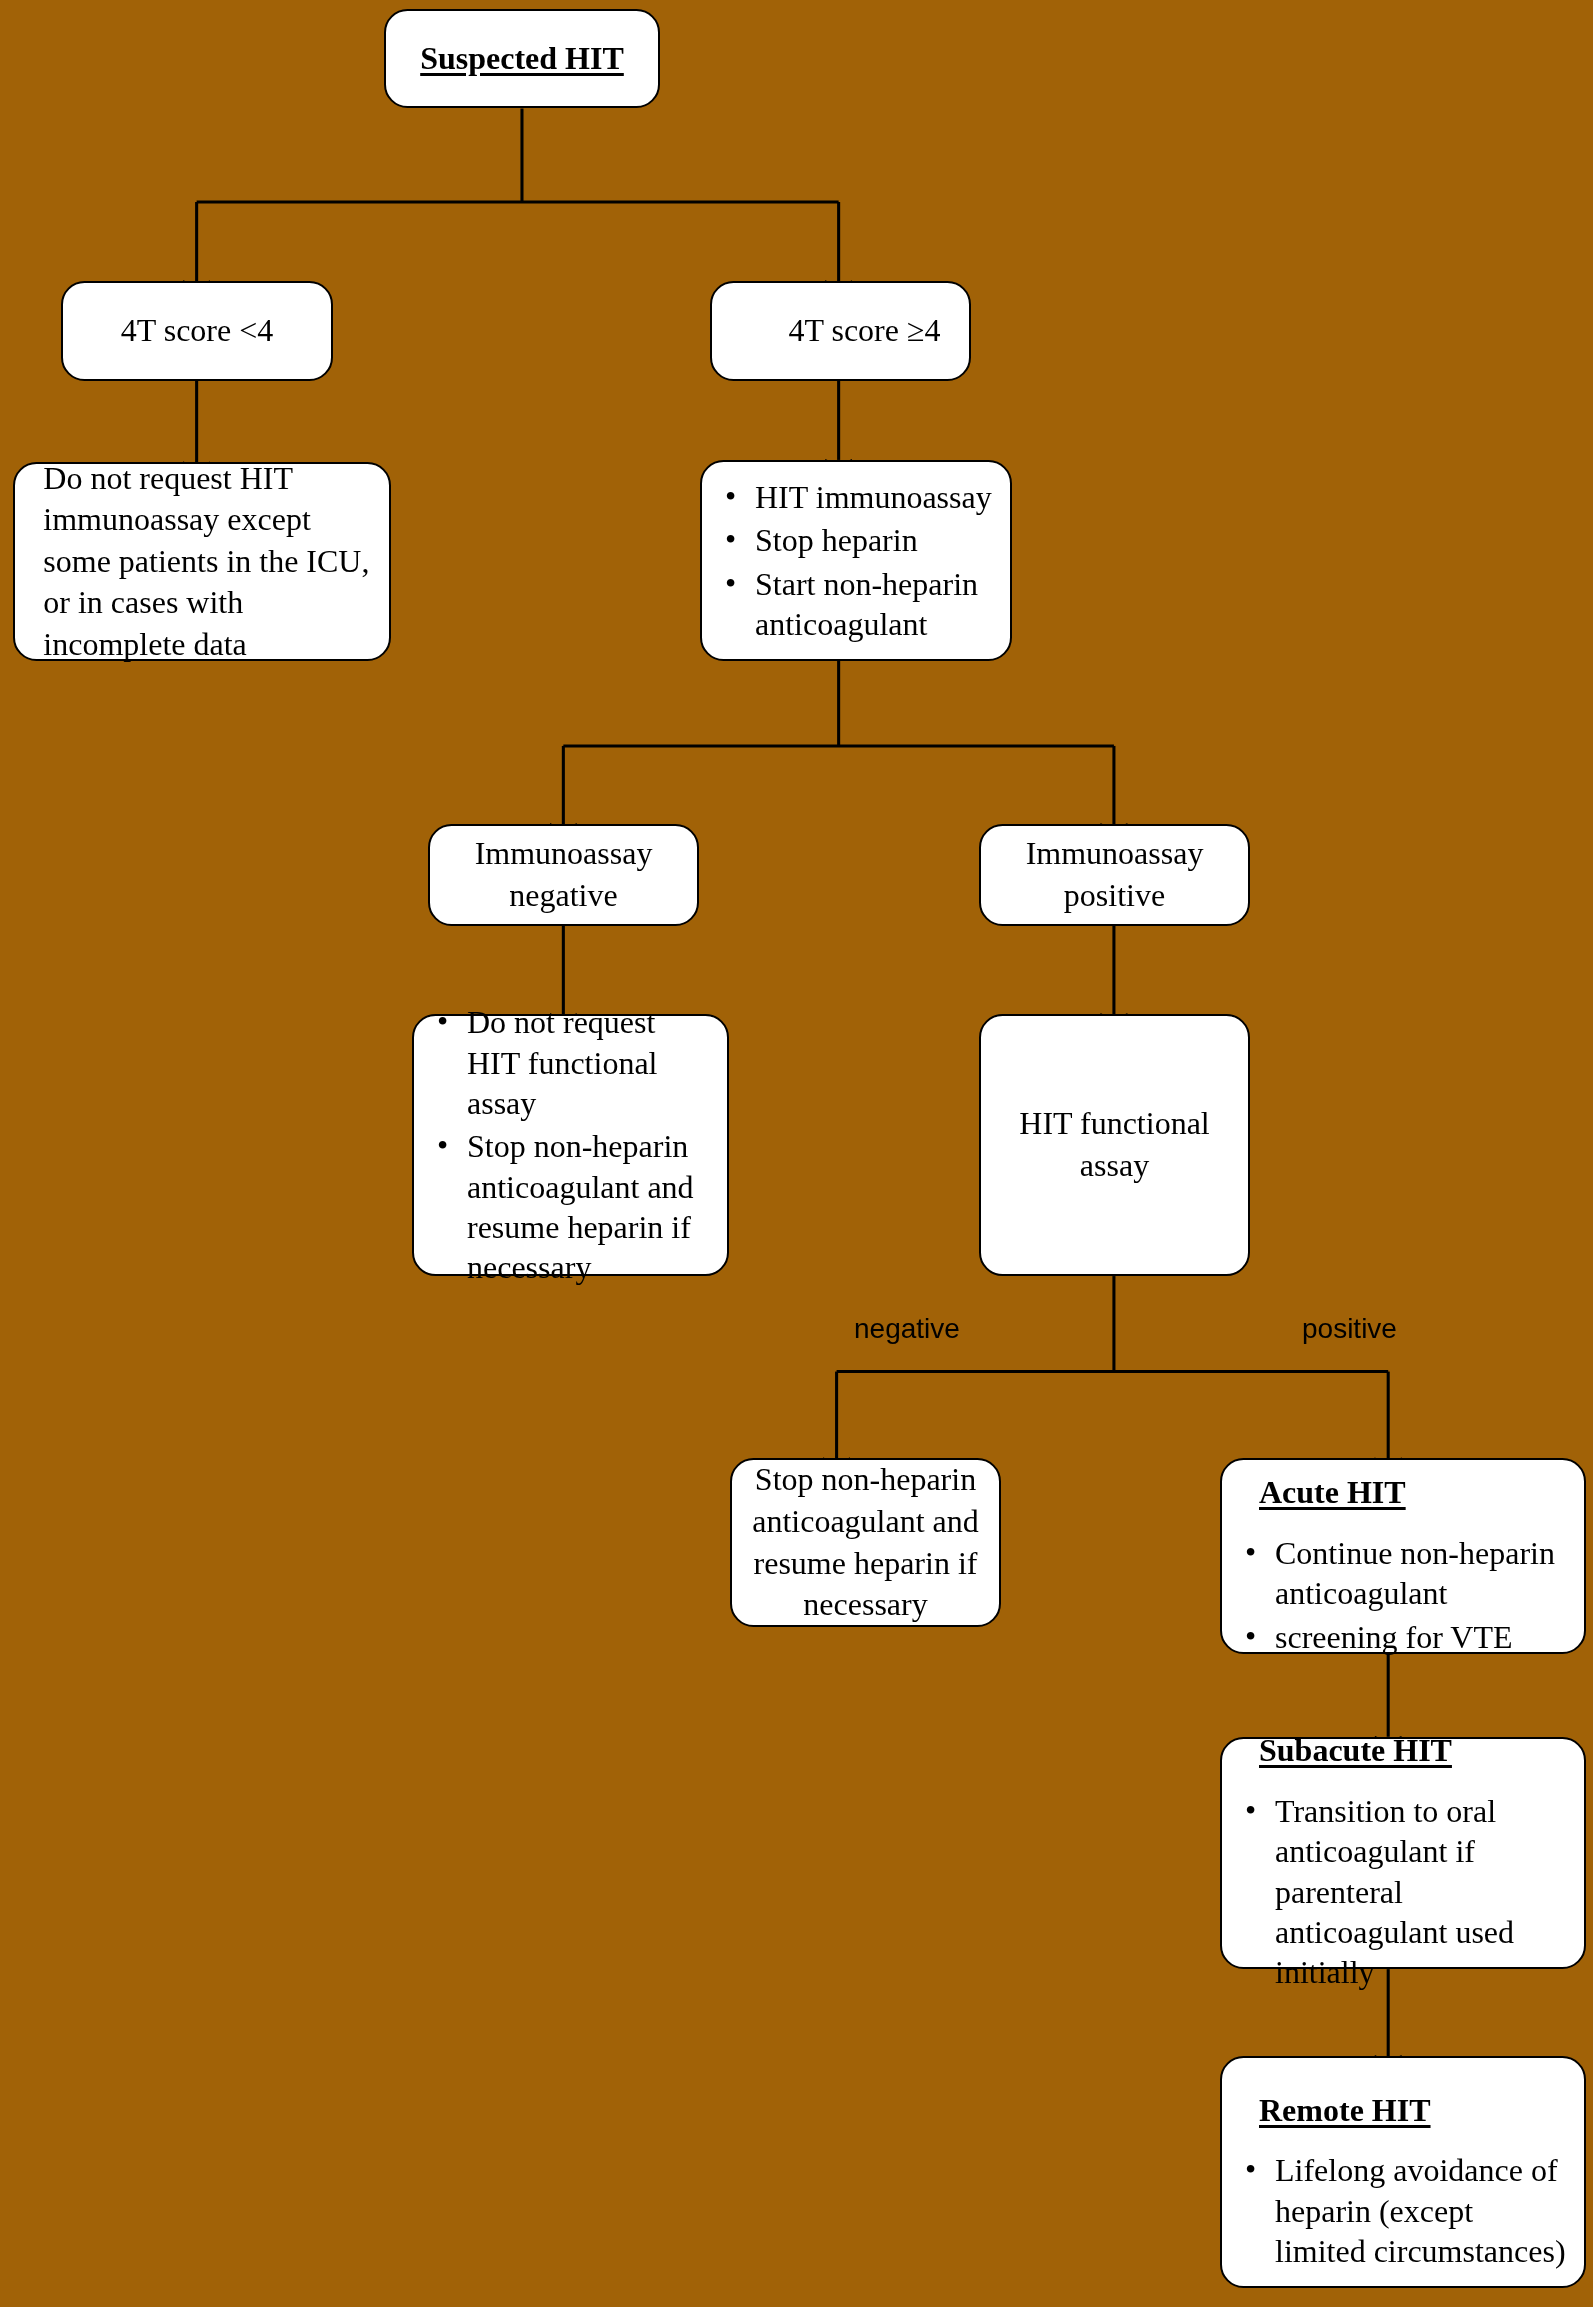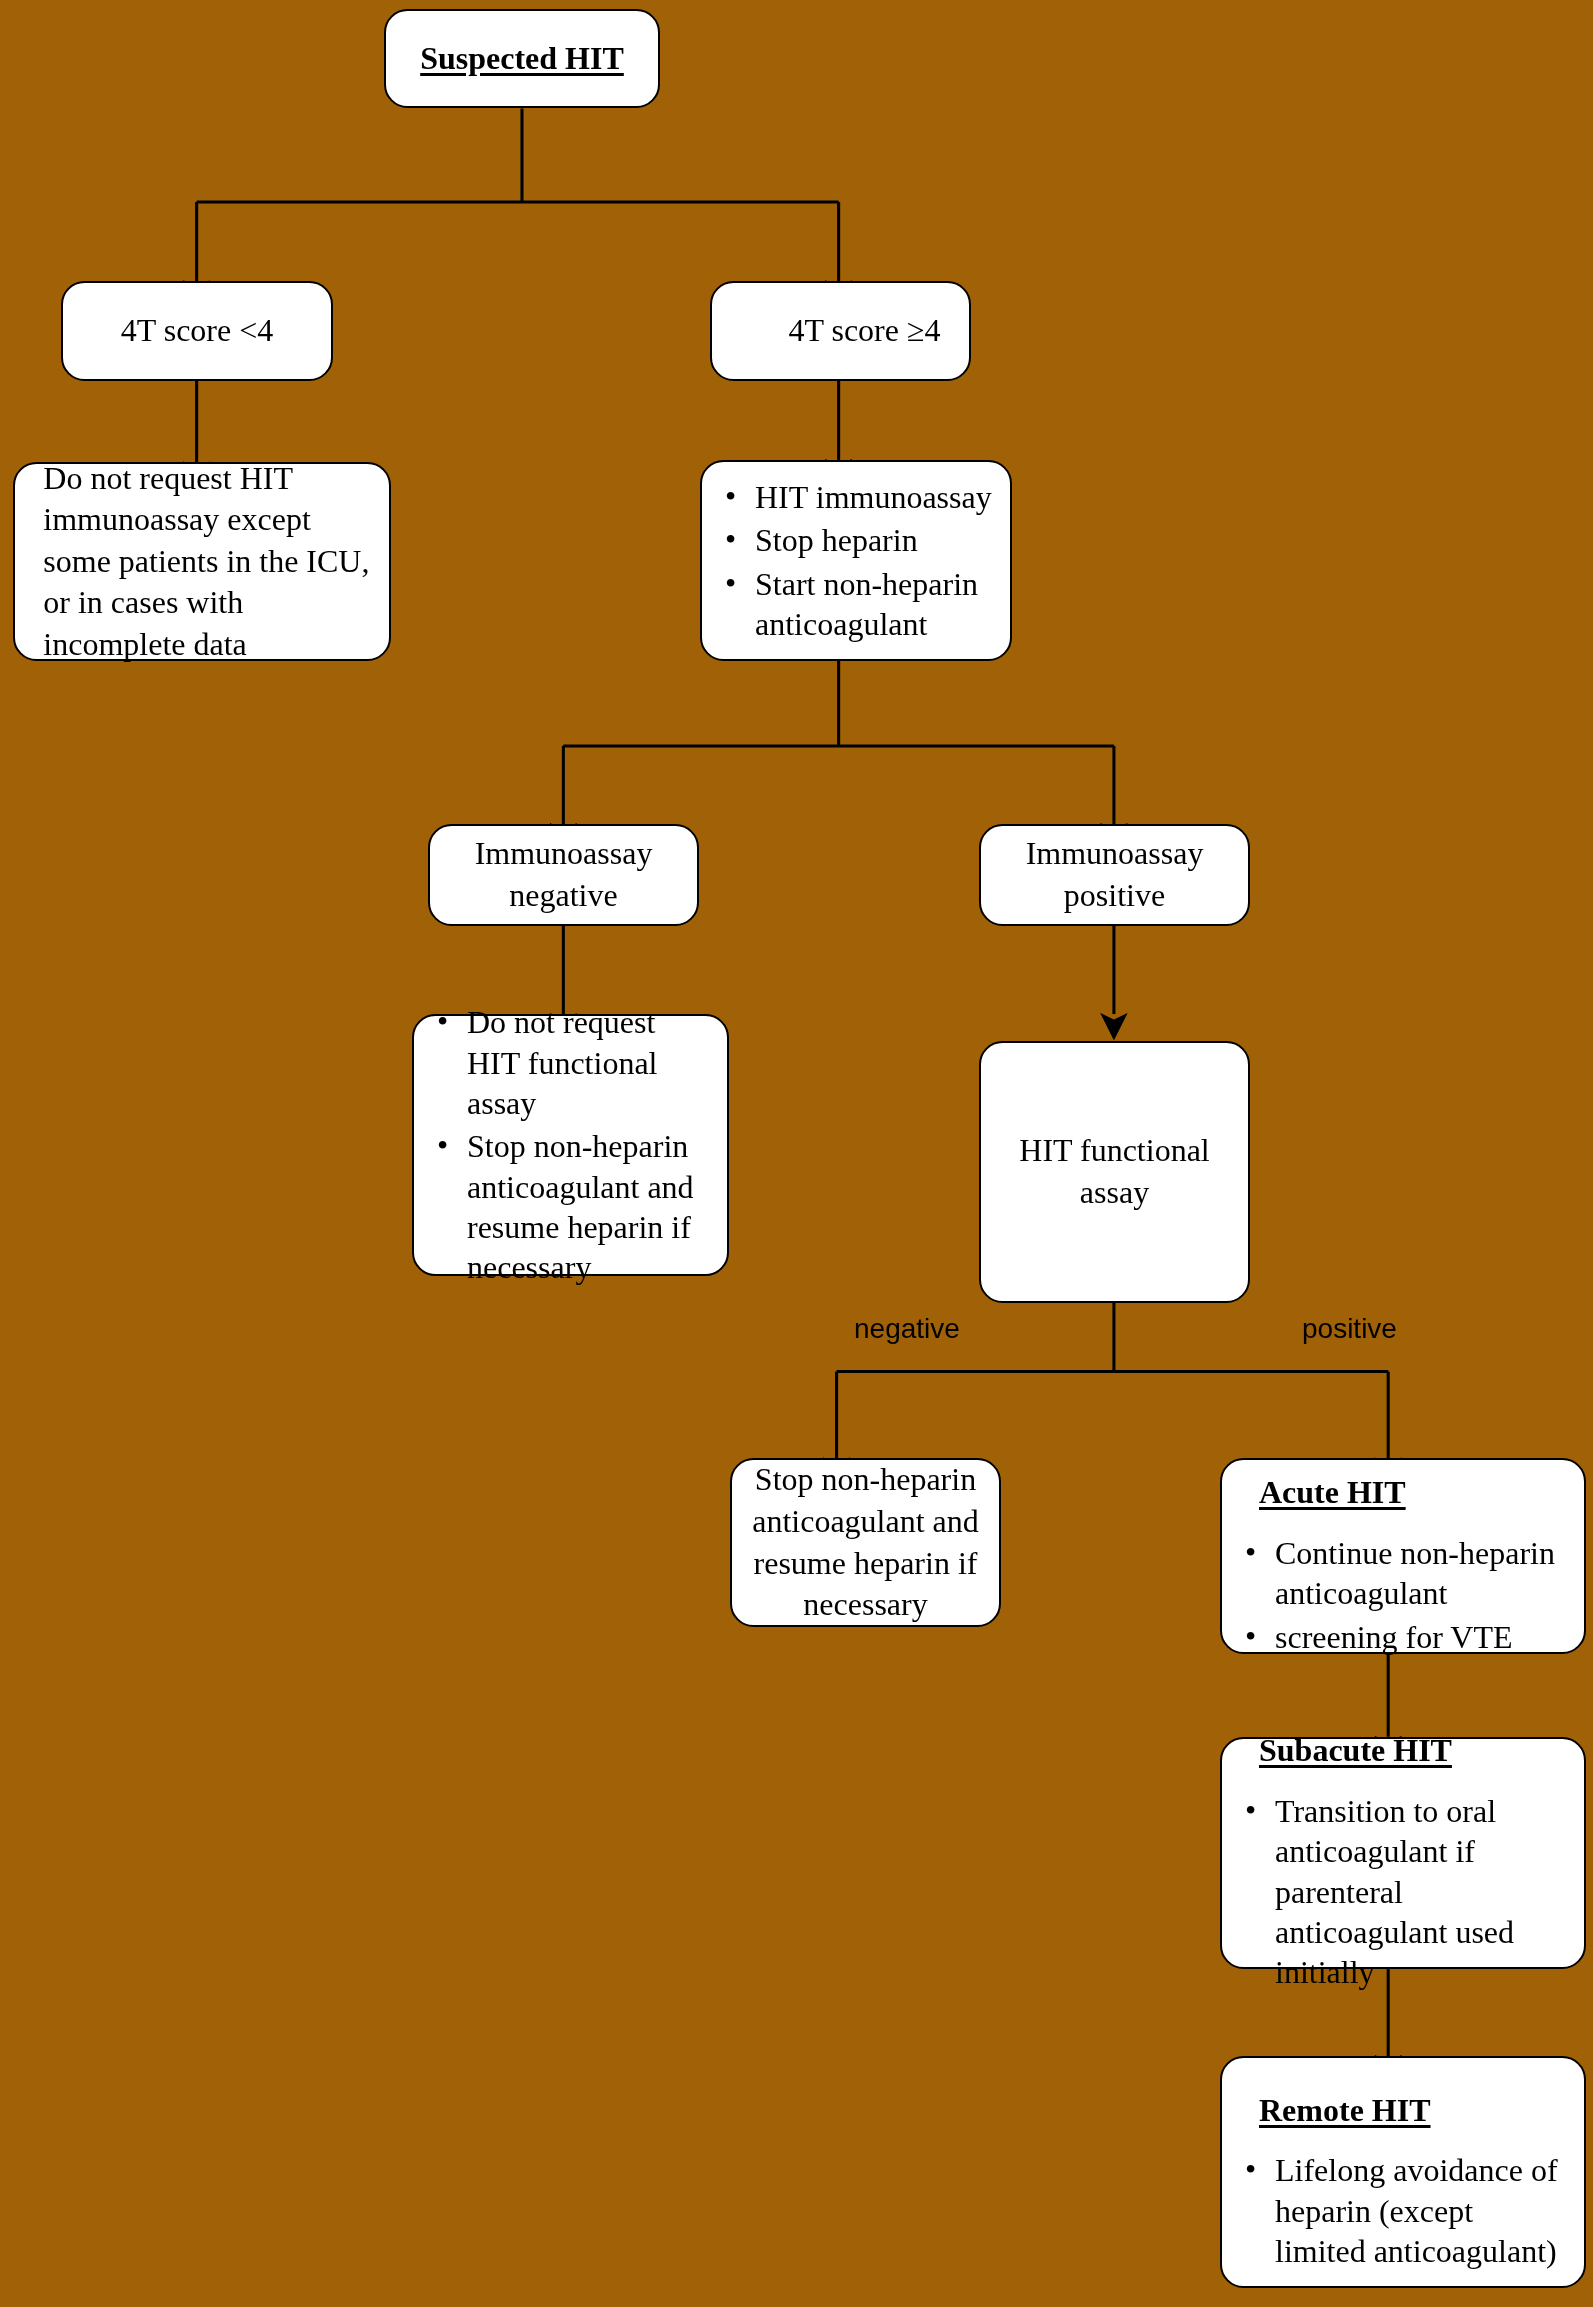"HIT functional" div.node { margin-top: 27px -> none }
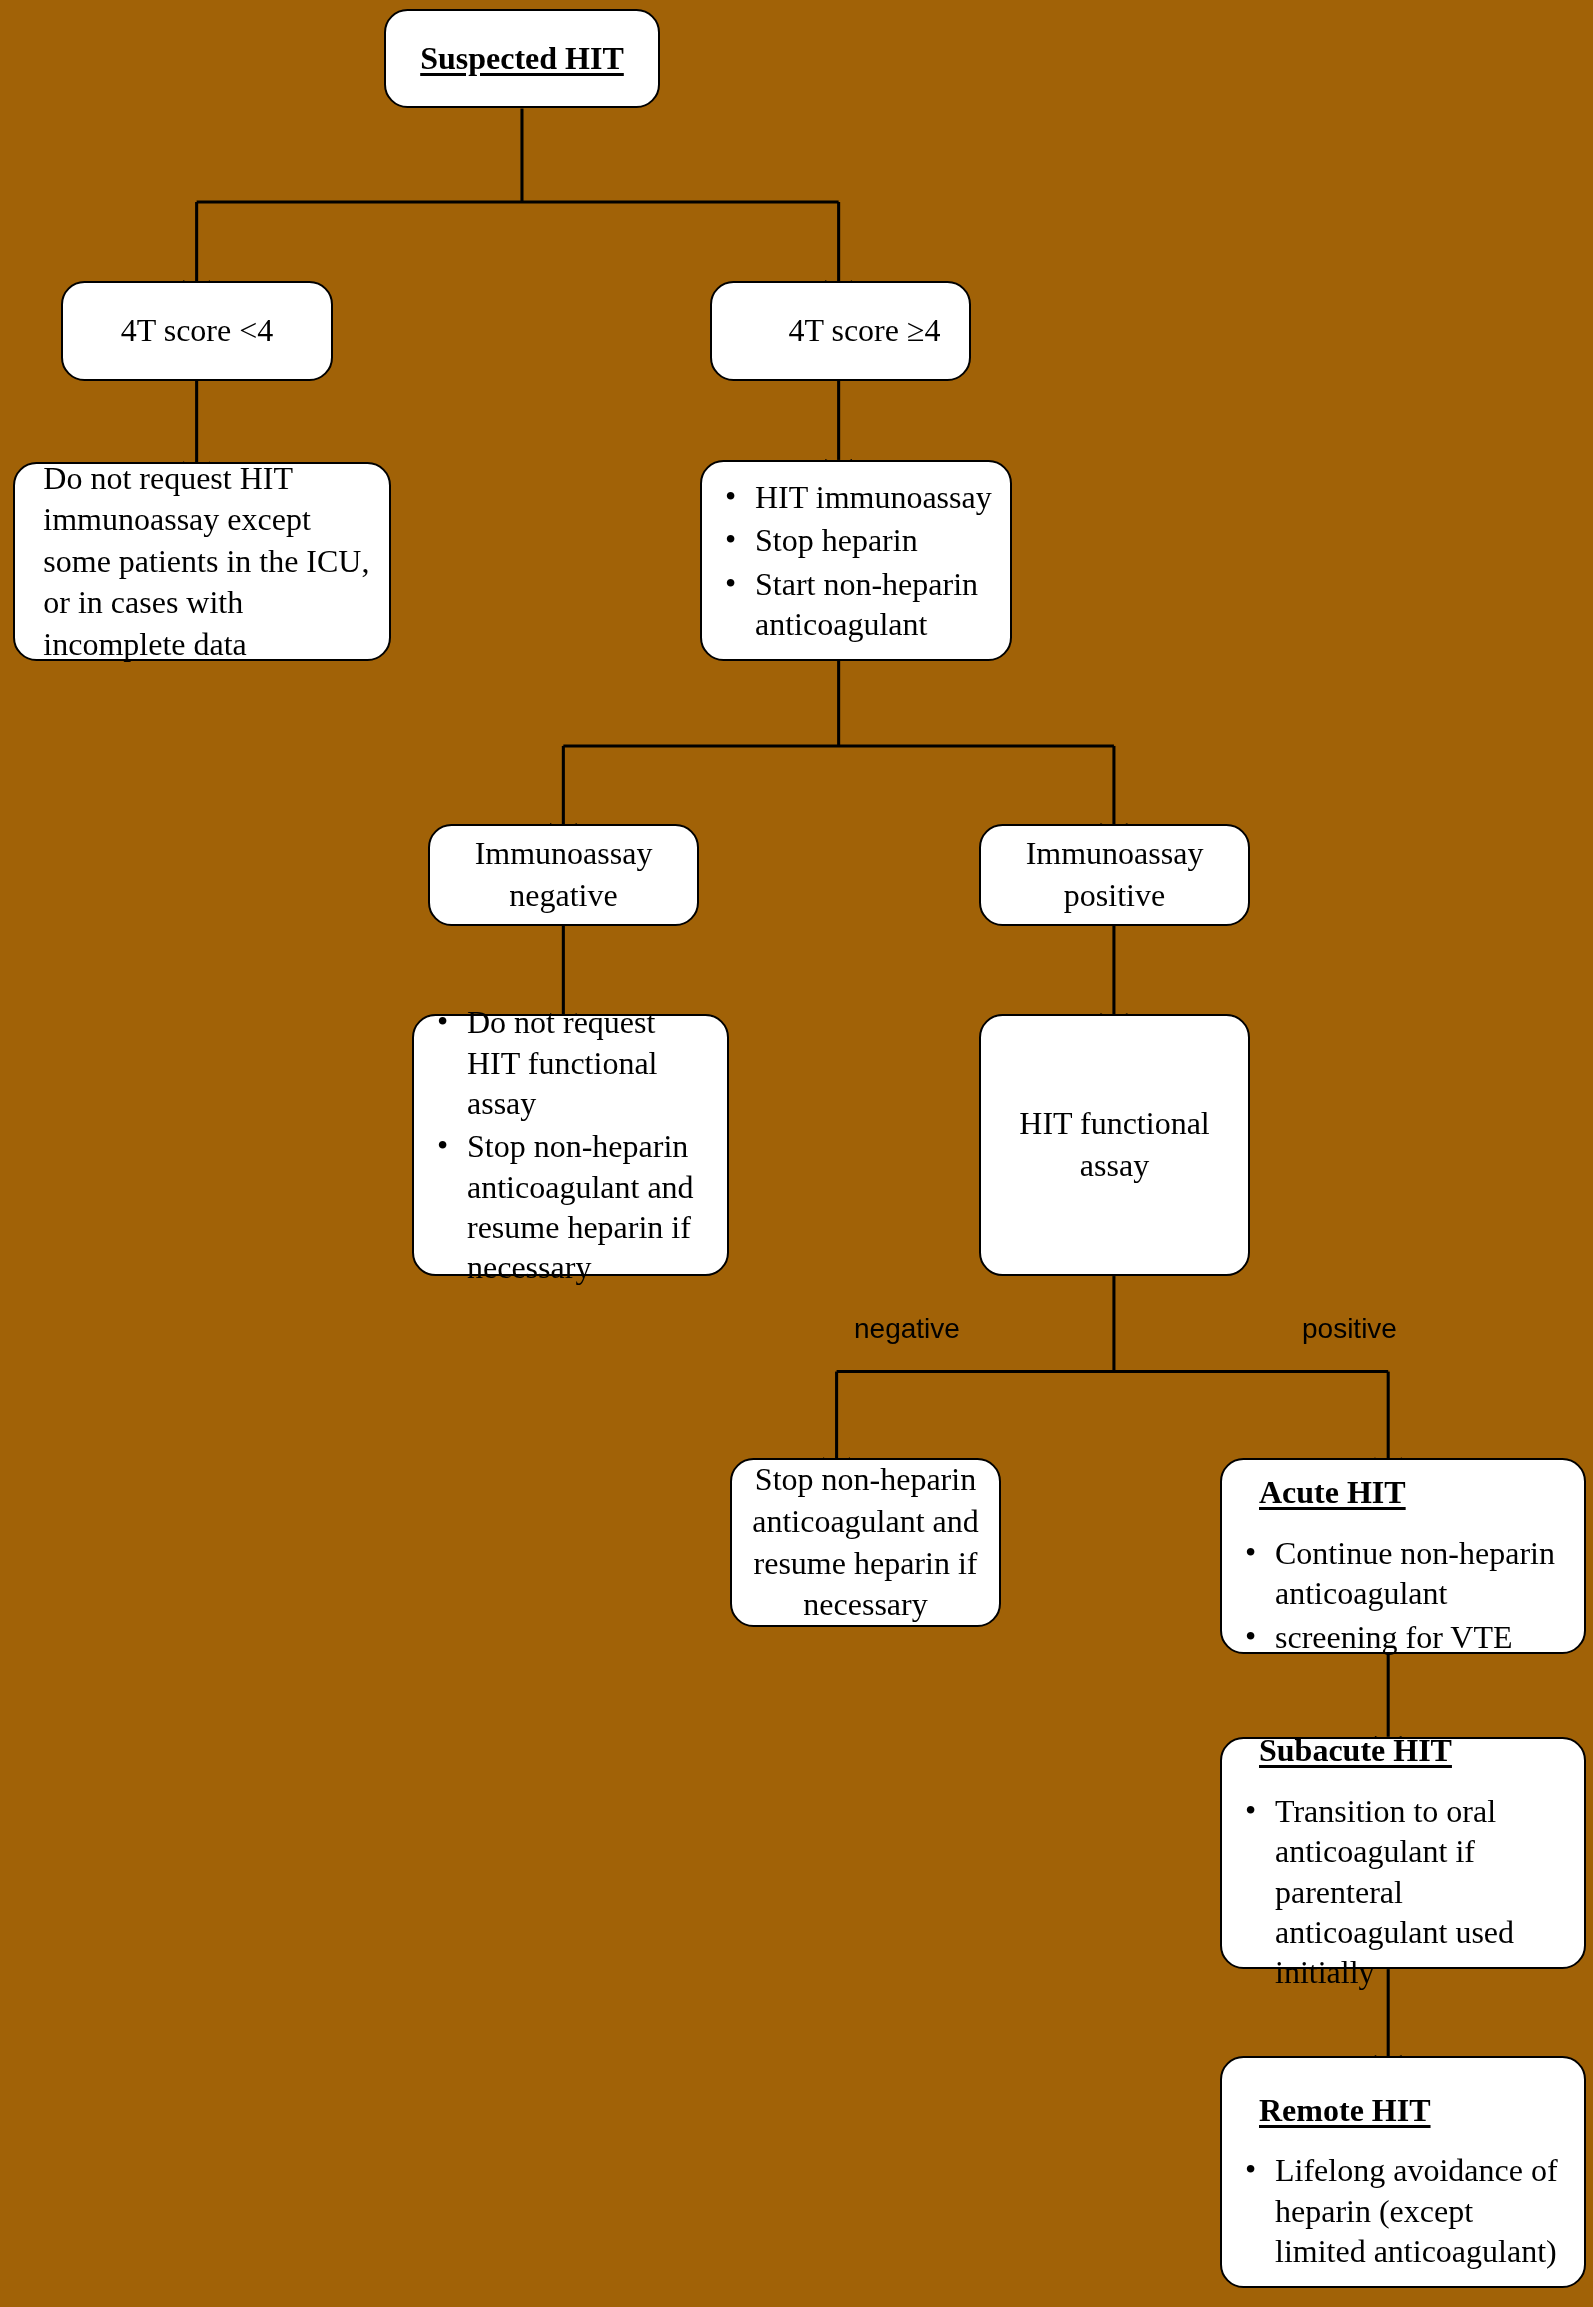"Lifelong avoidance of heparin (except" li { text: anticoagulant -> circumstances }
